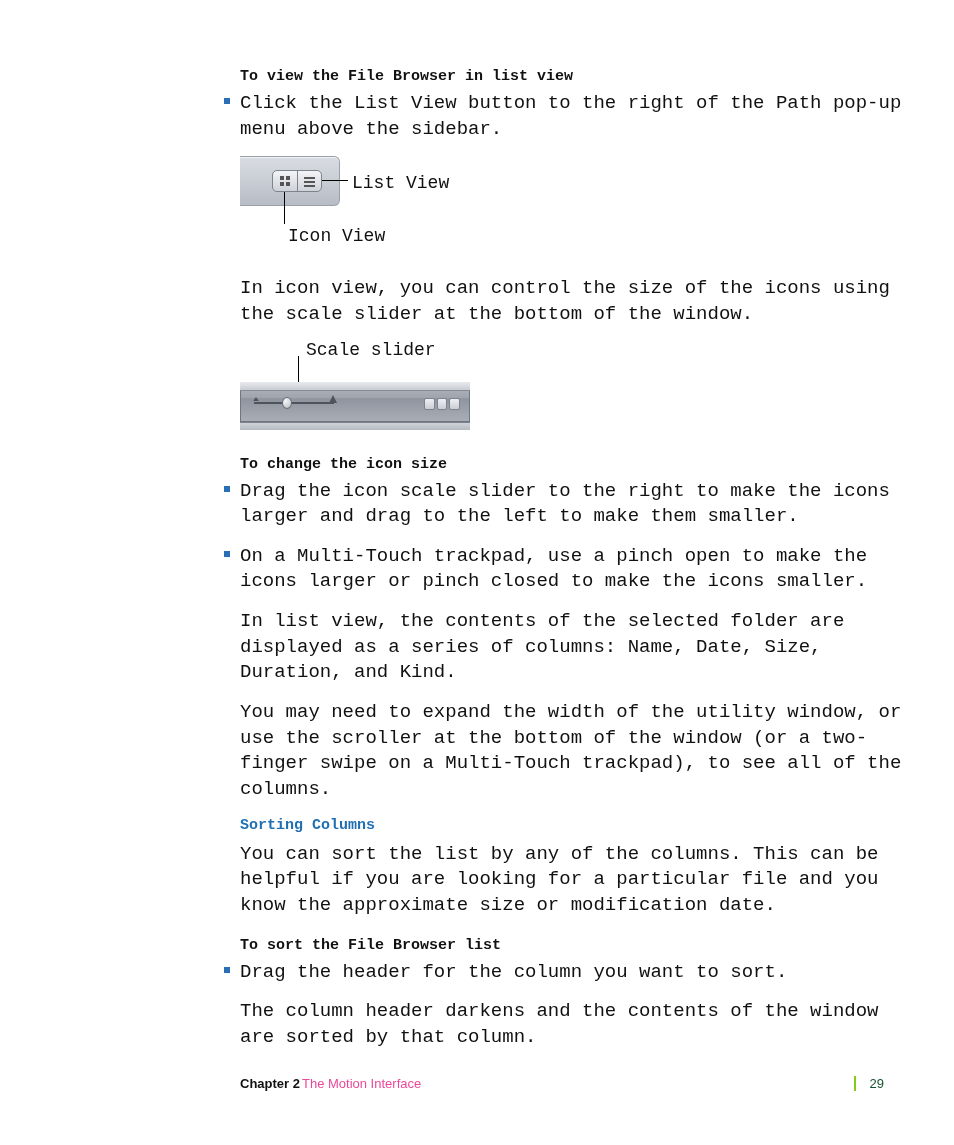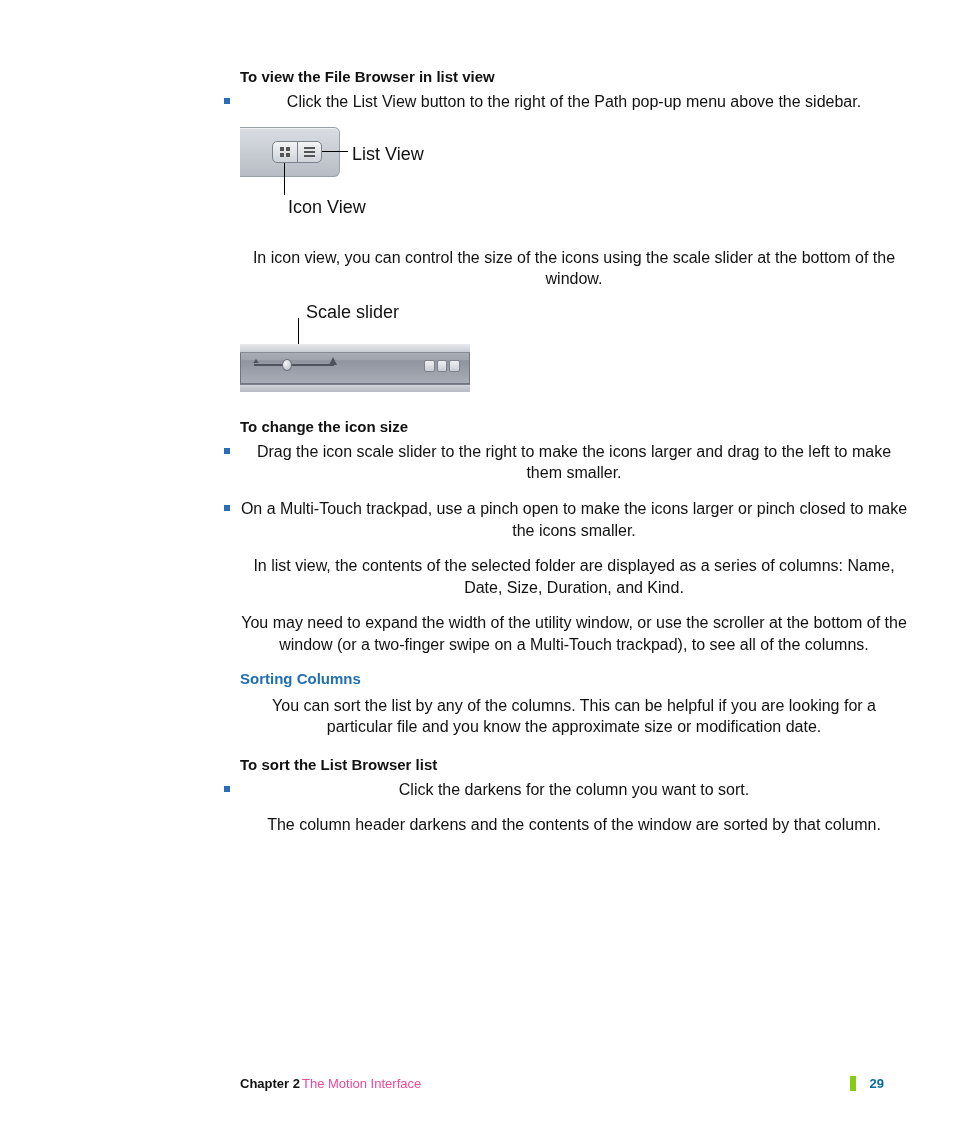"To view the File Browser" .page { font-family: none -> Liberation Mono, monospace }
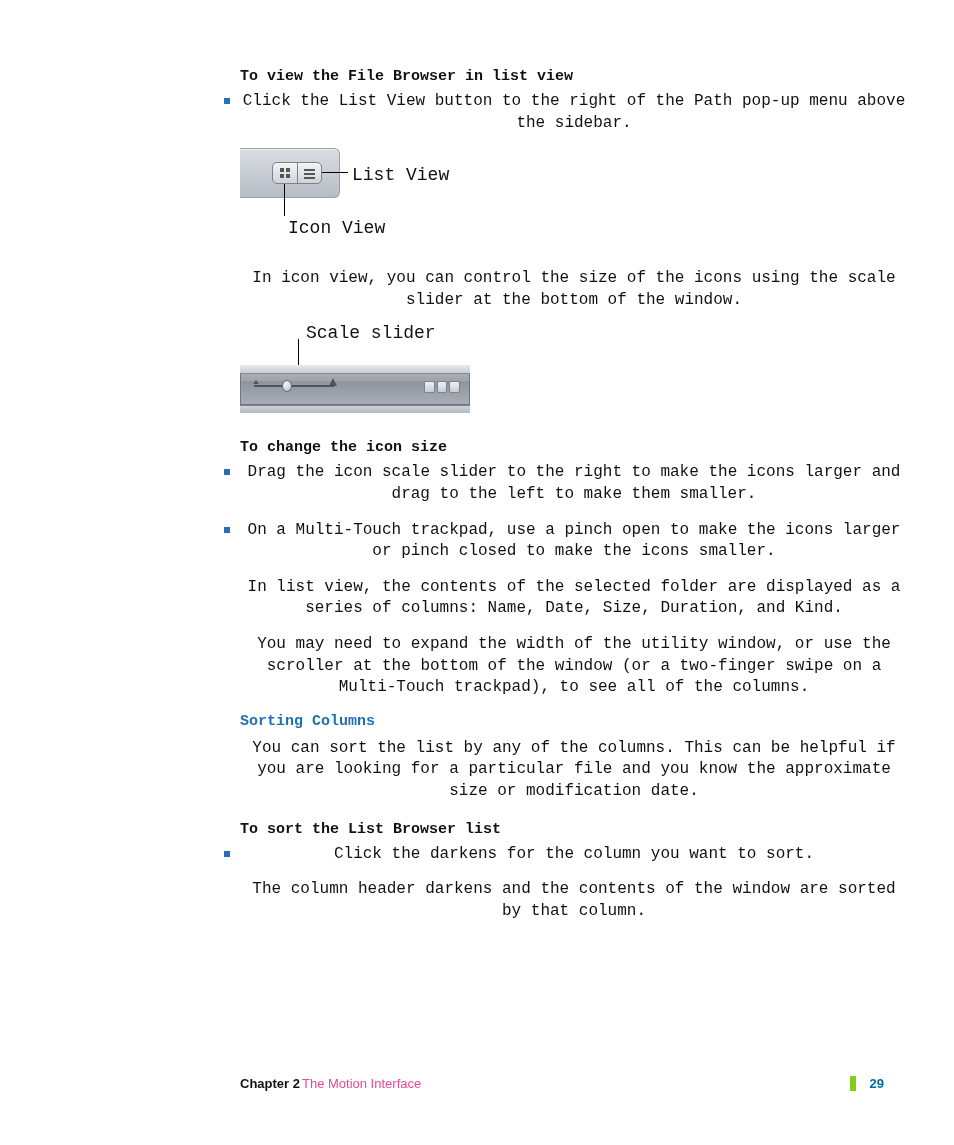"Click the List View button" .body-text { font-size: 16px -> 19px; text-align: center -> none }
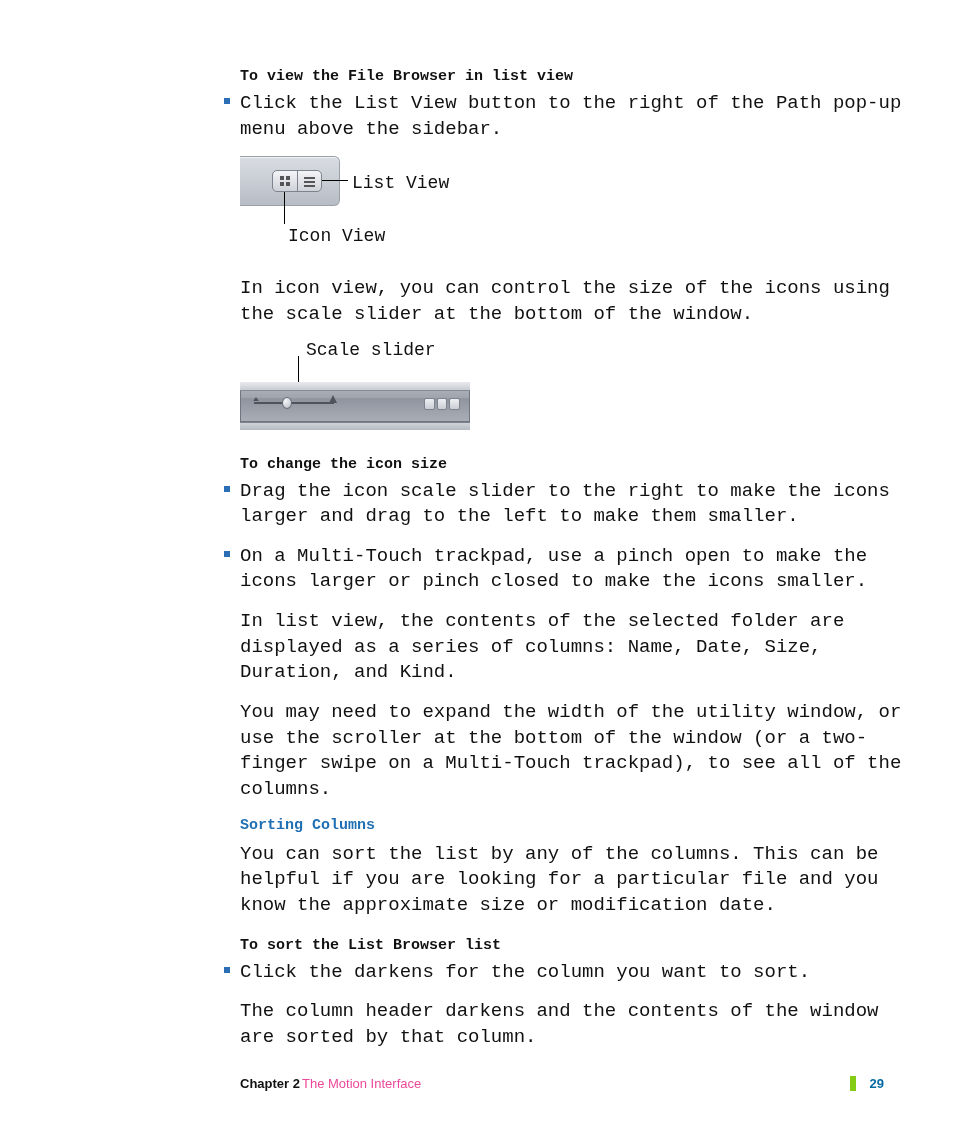"To sort the List Browser" p.bold-head { text: List -> File }
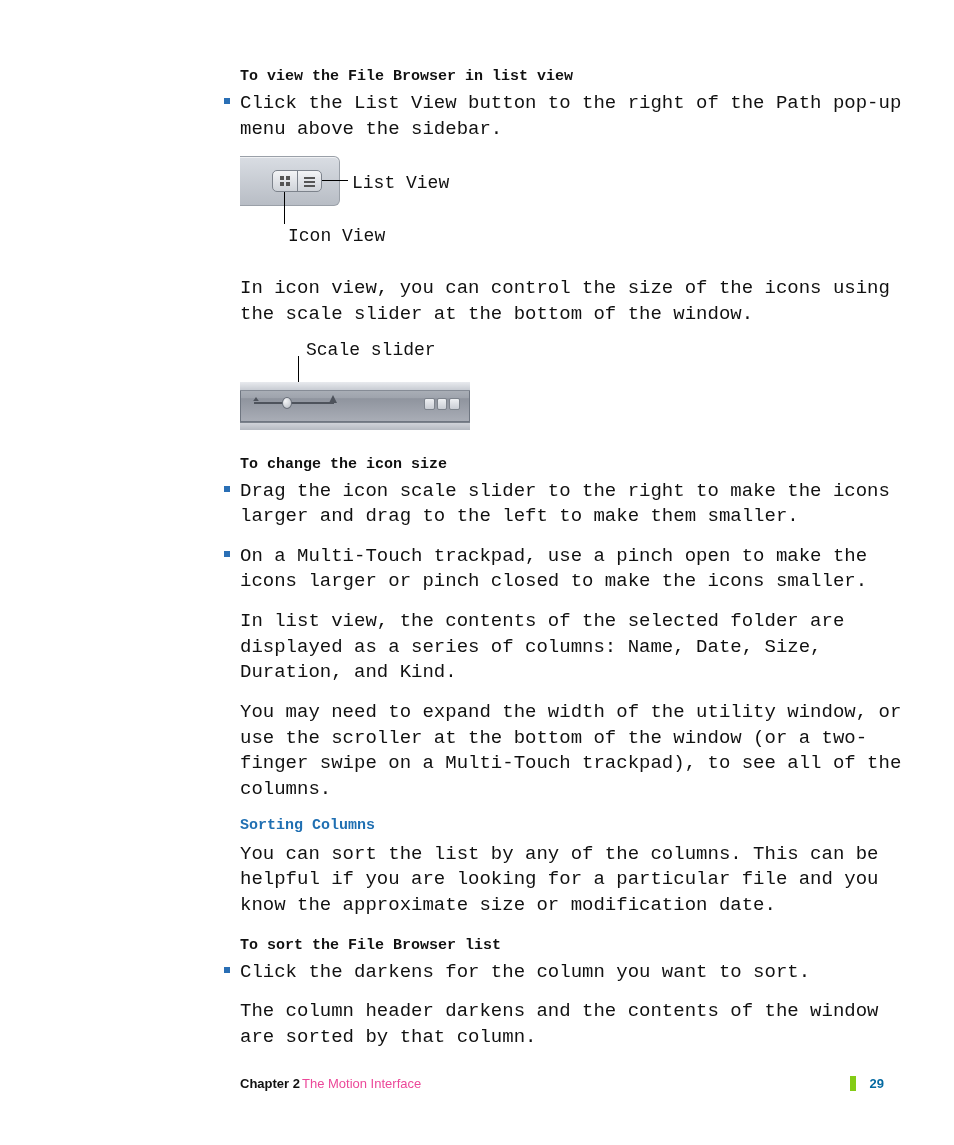"Click the darkens for the" span.btxt { text: Click the darkens -> Drag the header }
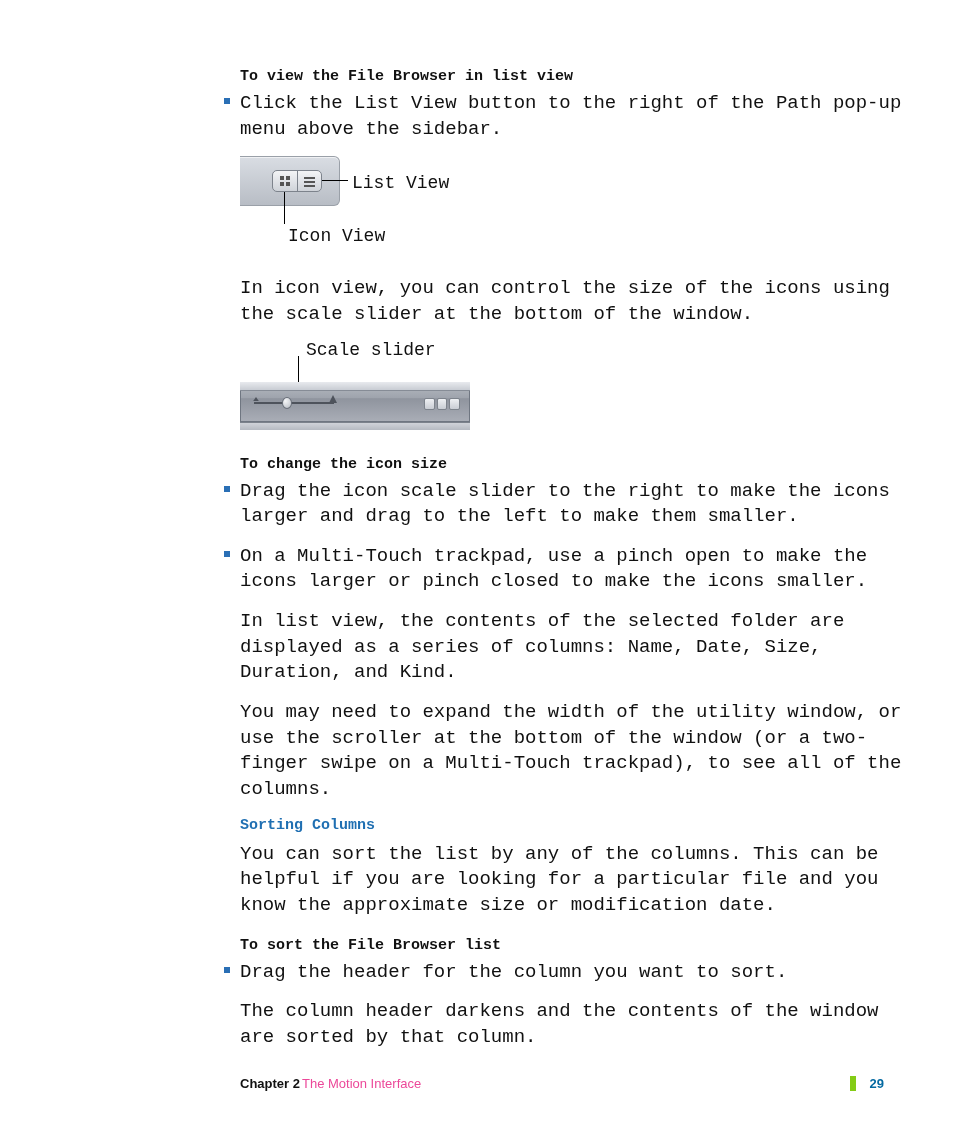"29" .footer .pnum { border-left: 6px solid #84cc16 -> 2px solid #84cc16; color: #0369a1 -> #14532d; font-weight: 700 -> 400 }
